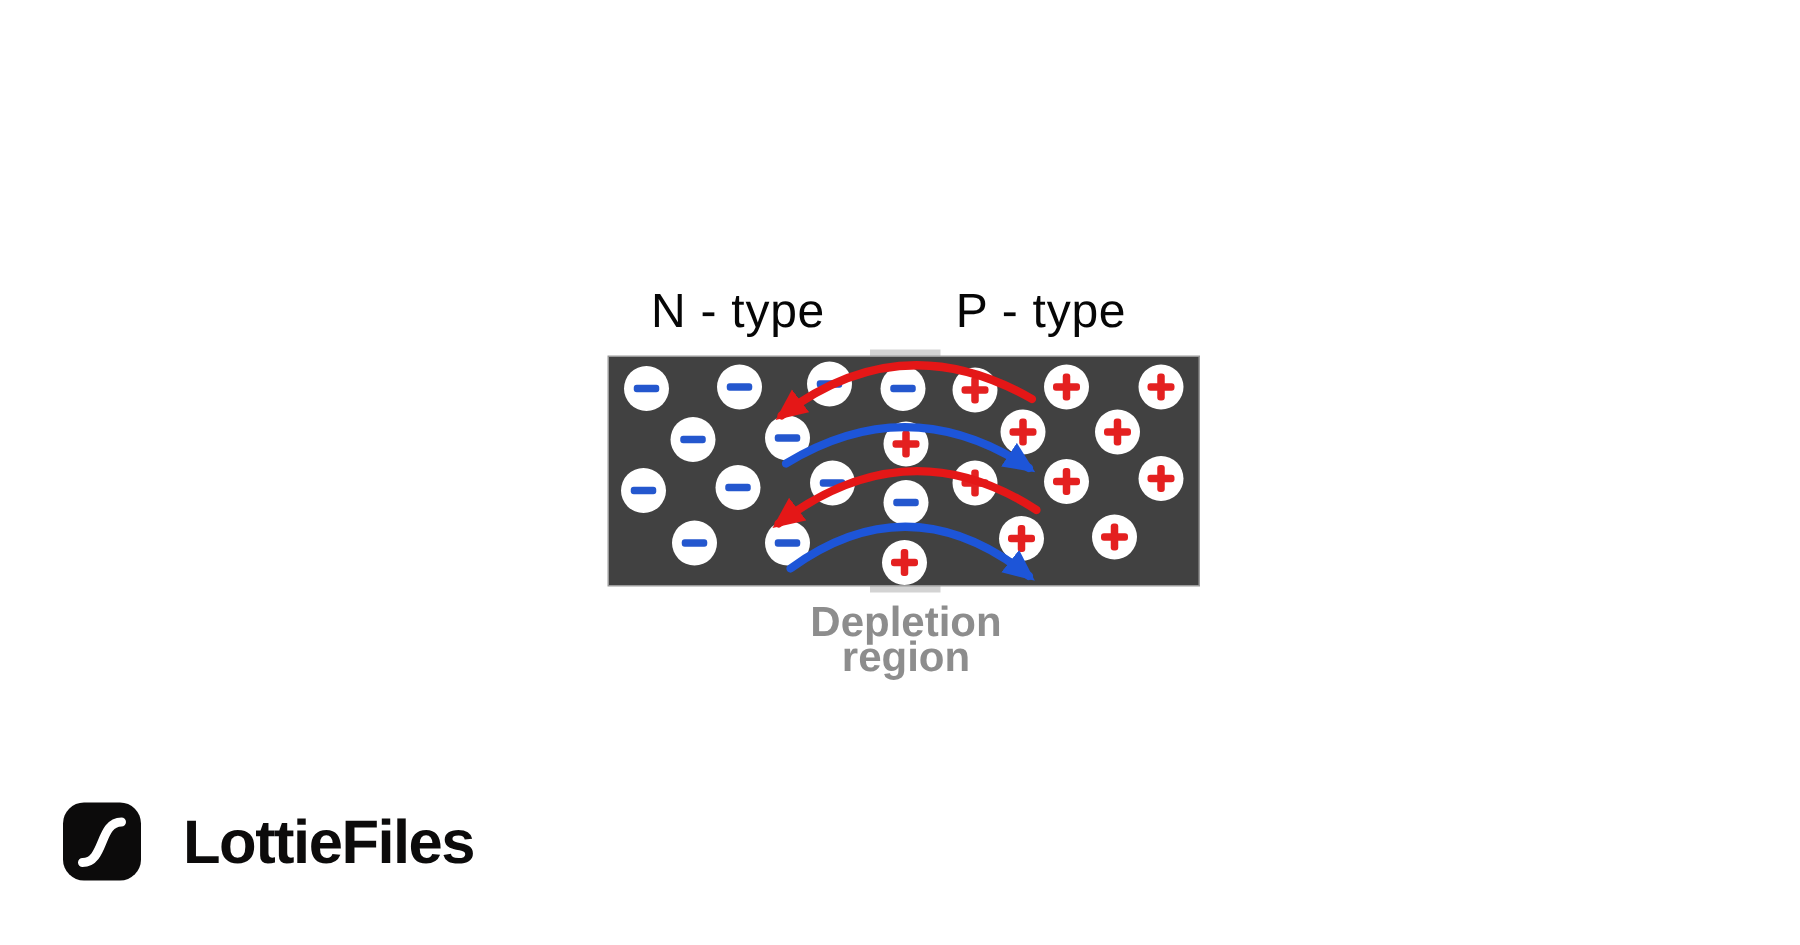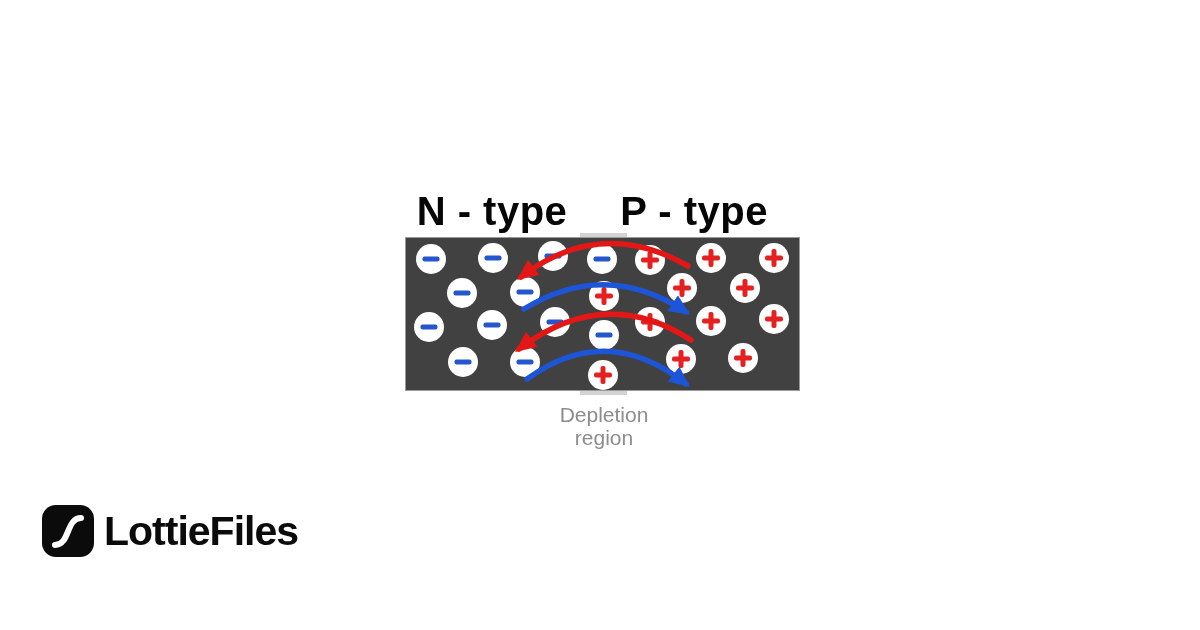"N - type" .region-title { font-size: 40px -> 32px; font-weight: bold -> normal }
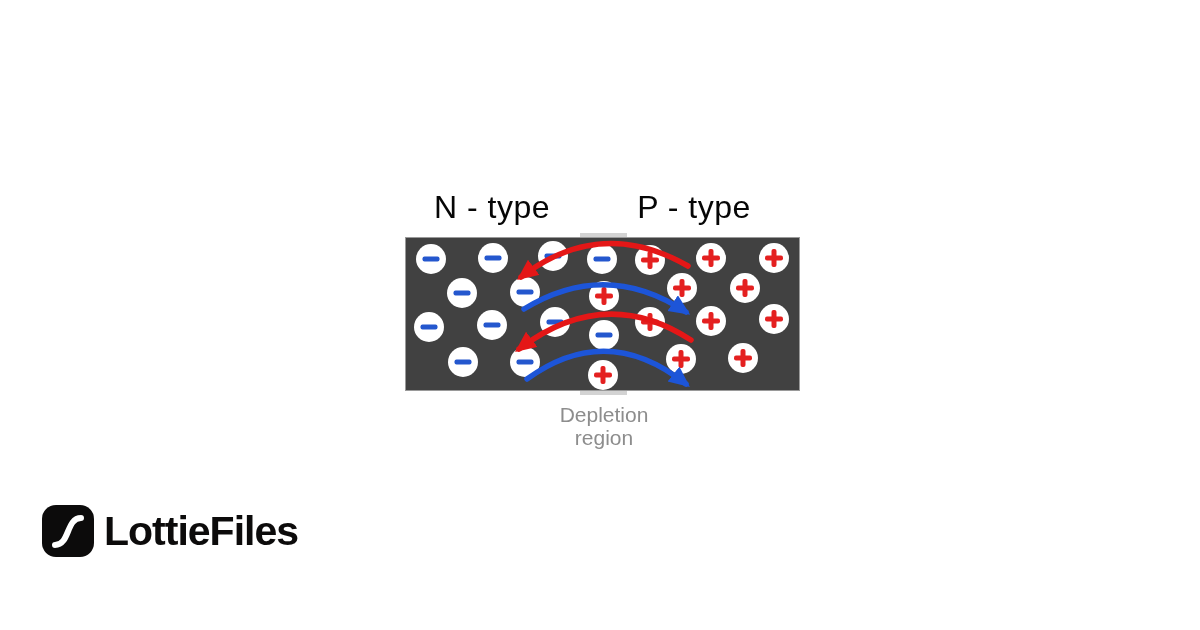"Depletion" .depletion-label { font-size: 21px -> 28px; font-weight: normal -> bold }
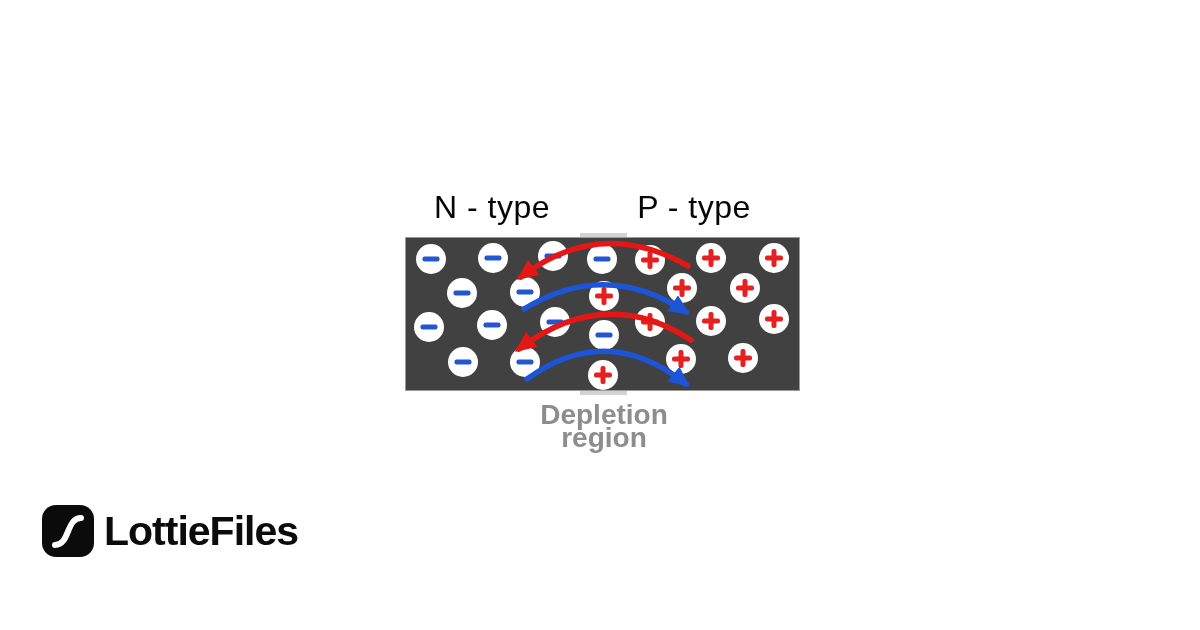"LottieFiles" .brand { gap: 10px -> 28px; top: 505px -> 535px }
